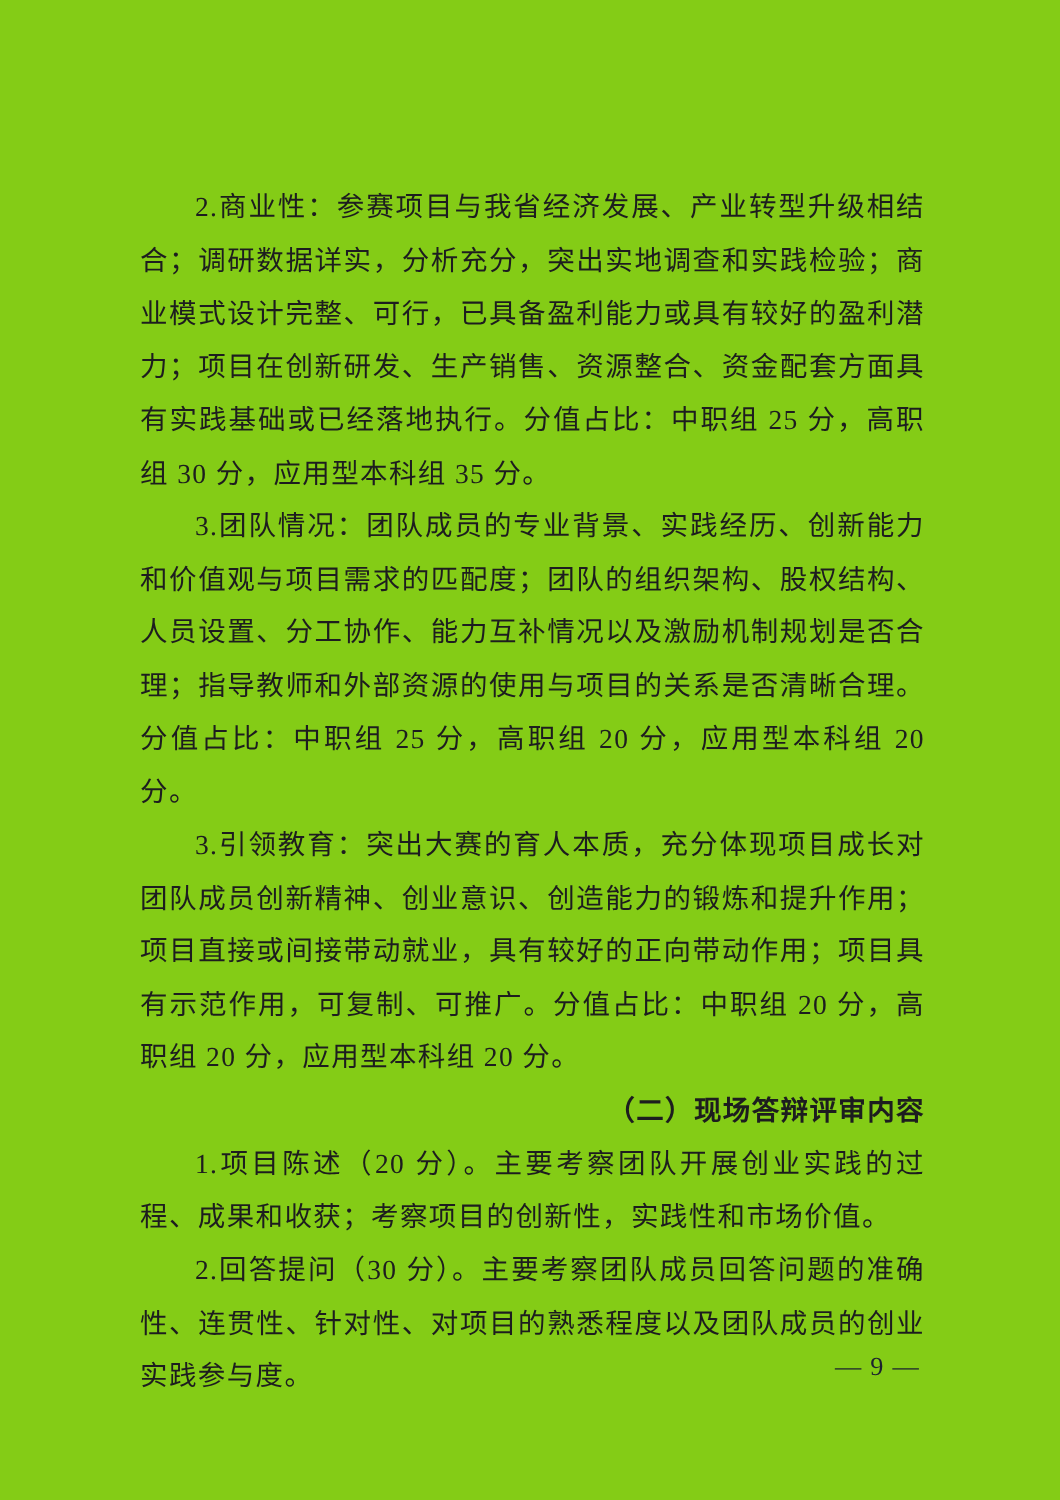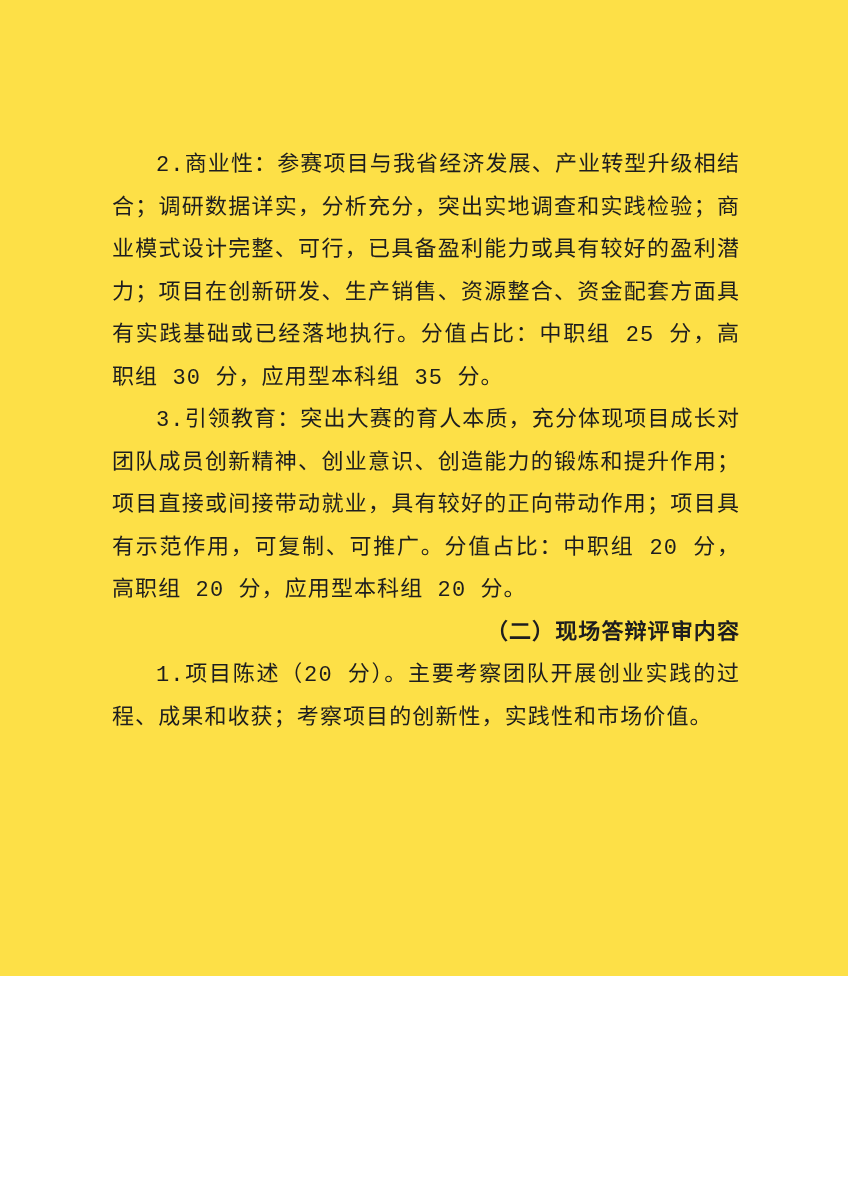"2.商业性：参赛项目与我省经济发展、产业转型升级相结合；调研数据详实，分析充分，" .page { background: #fde047 -> #84cc16; font-family: Liberation Mono, monospace -> Liberation Serif, serif; height: 976px -> 1200px }
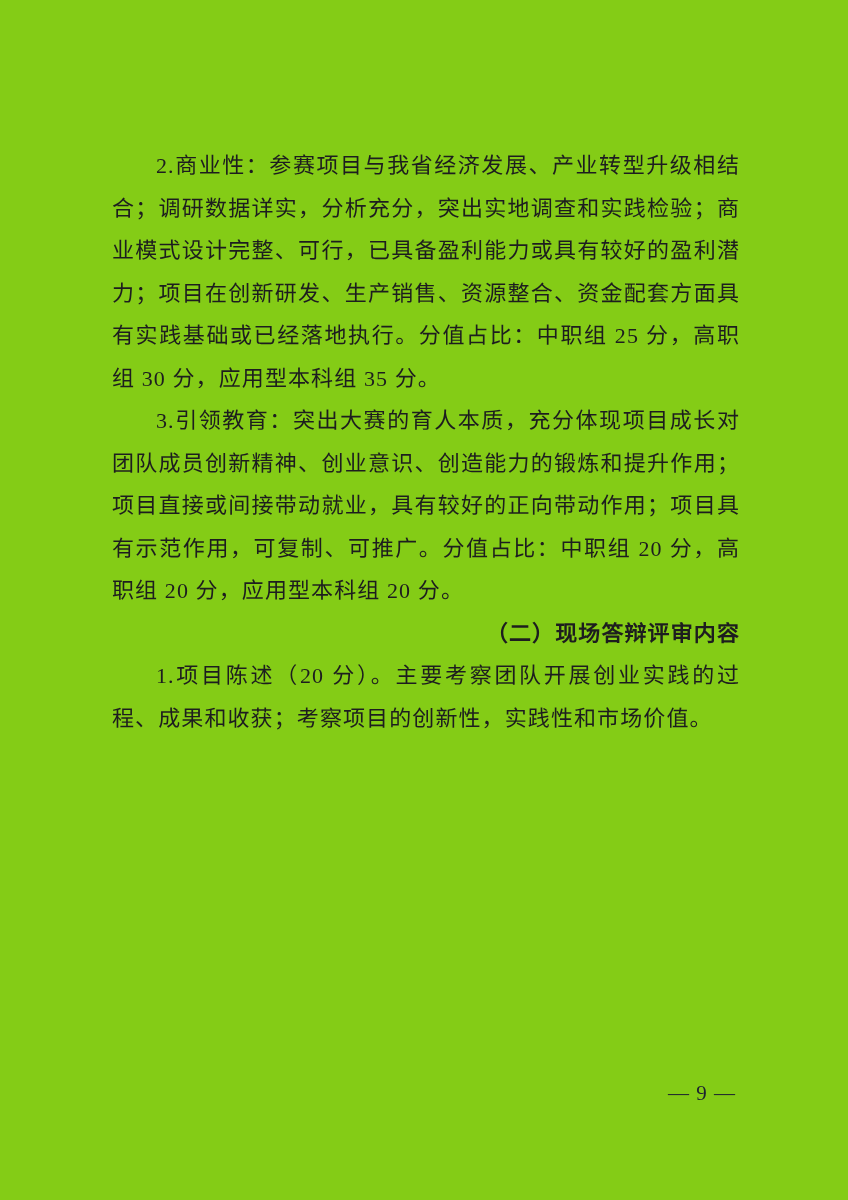"3.团队情况：团队成员的专业背景、实践经历、创新能力和价值观与项目需求的匹配度；" p.para { html: none -> <p>3.团队情况：团队成员的专业背景、实践经历、创新能力和价值观与项目需求的匹配度；团队的组织架构、股权结构、人员设置、分工协作、能力互补情况以及激励机制规划是否合理；指导教师和外部资源的使用与项目的关系是否清晰合理。分值占比：中职组 25 分，高职组 20 分，应用型本科组 20 分。</p> }
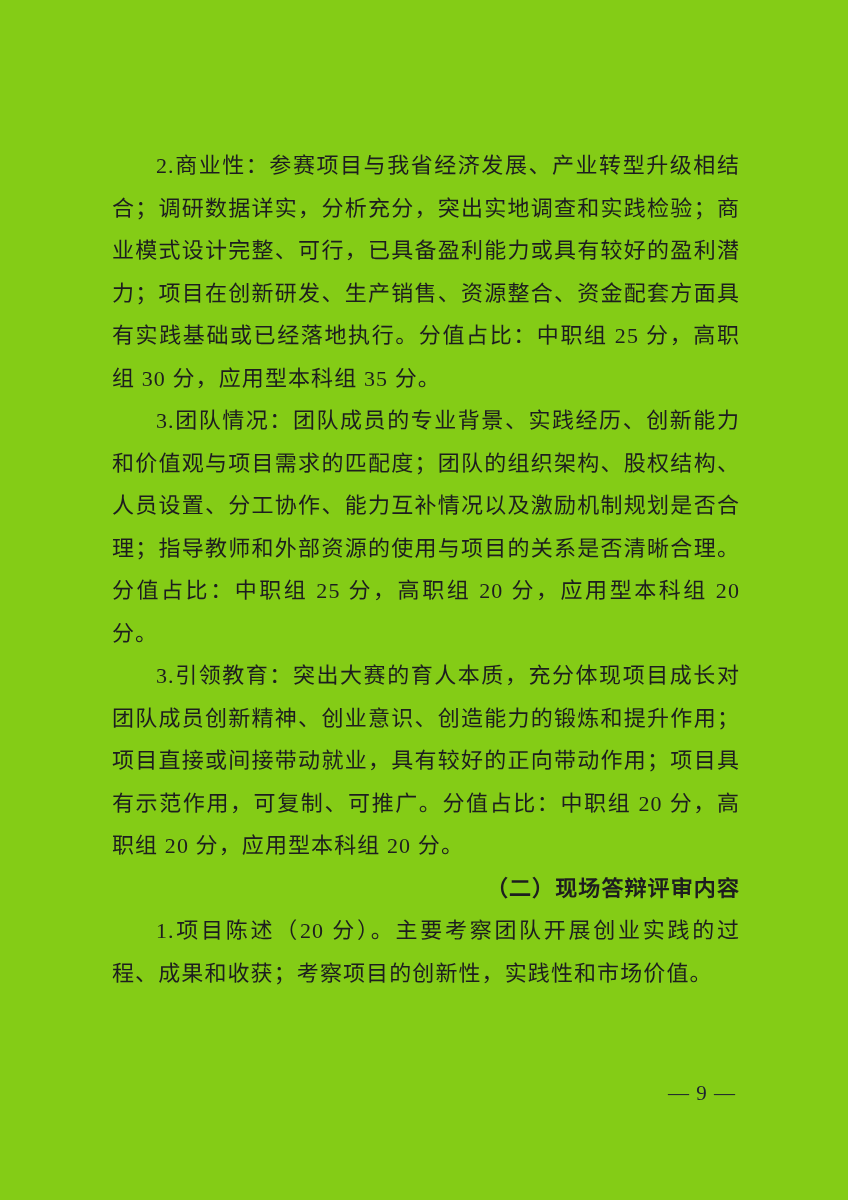"2.回答提问（30" p.para { html: none -> <p>2.回答提问（30 分）。主要考察团队成员回答问题的准确性、连贯性、针对性、对项目的熟悉程度以及团队成员的创业实践参与度。</p> }
